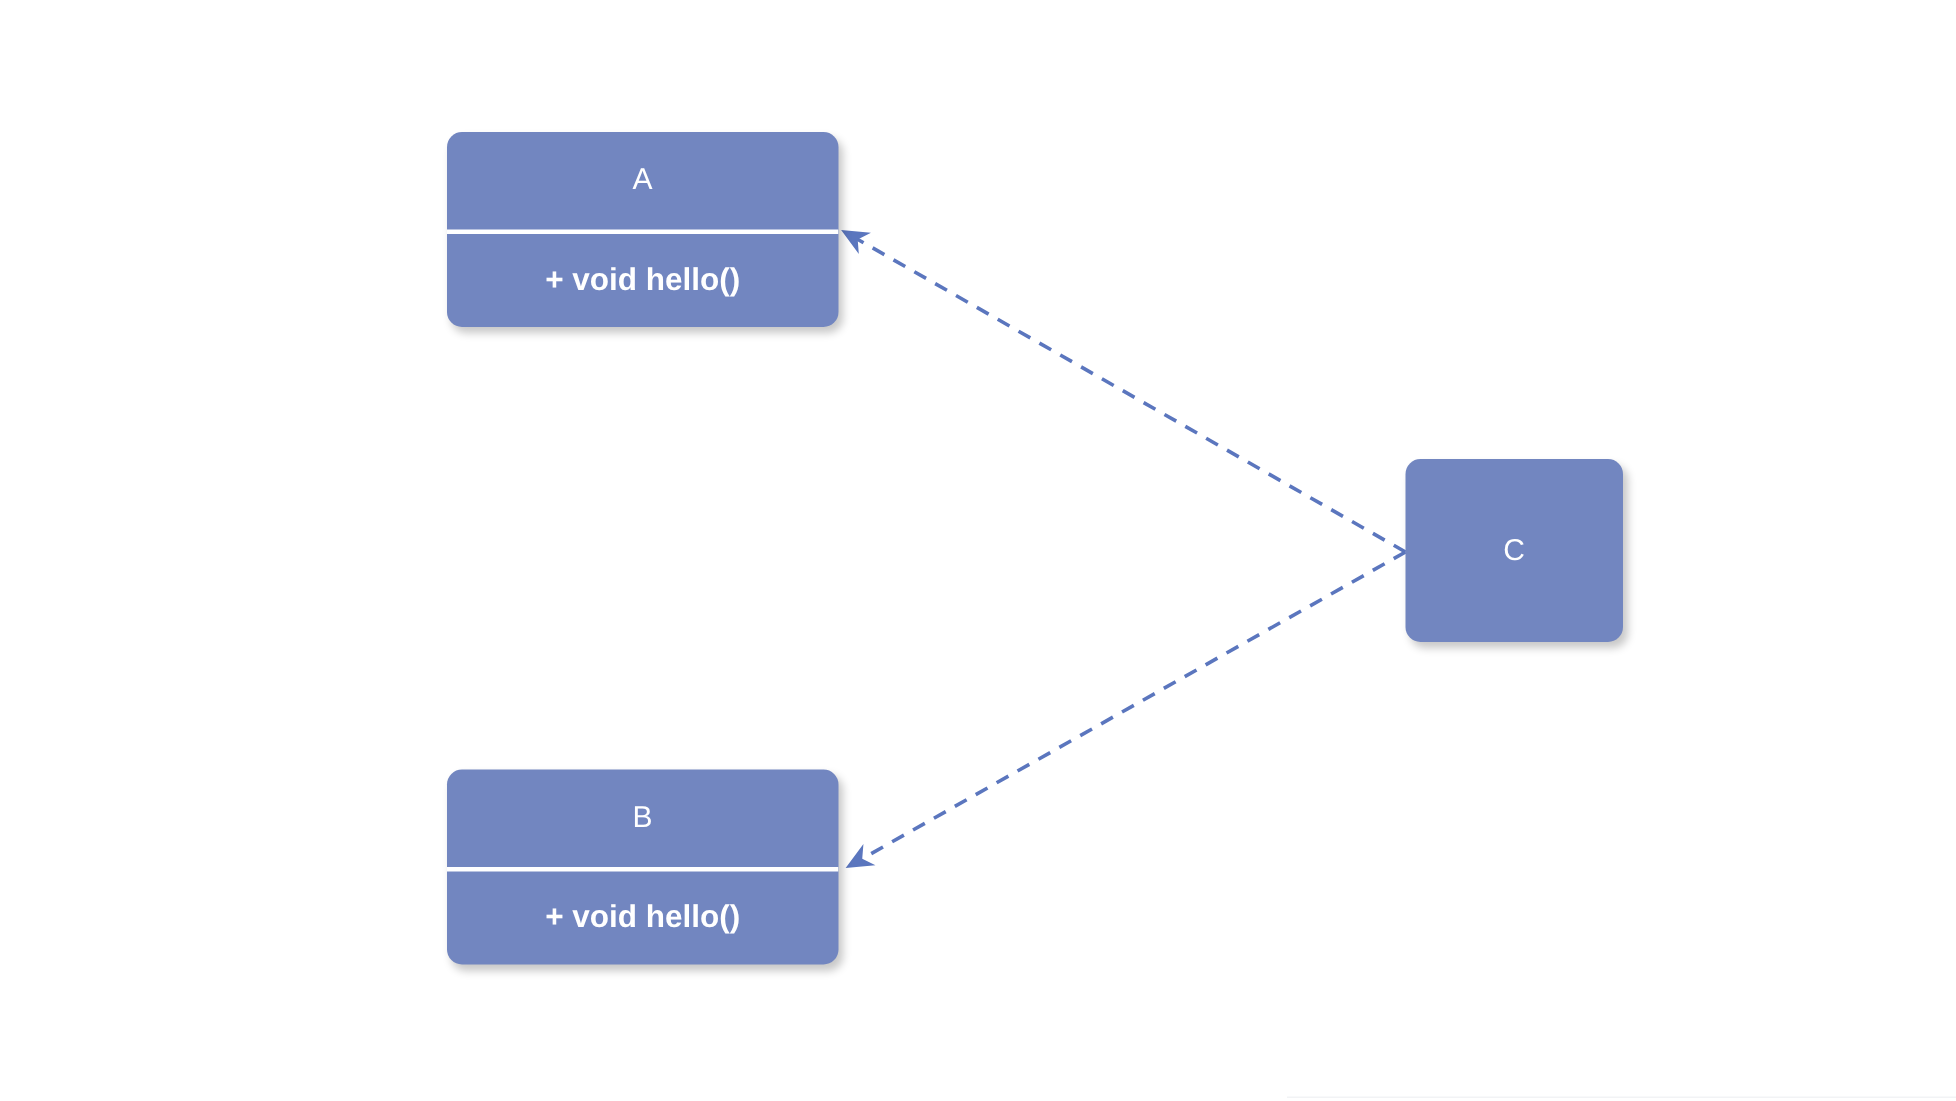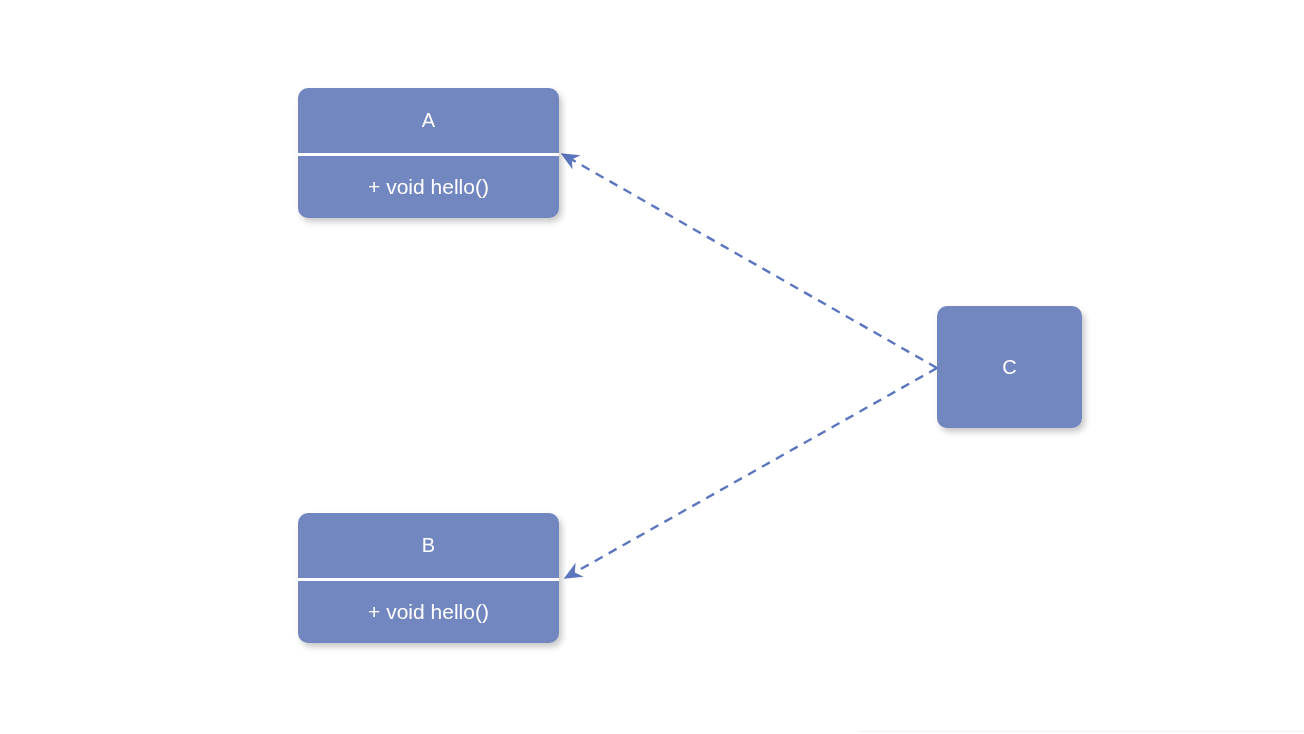"+ void hello()" .member-row { font-weight: 400 -> 700 }
